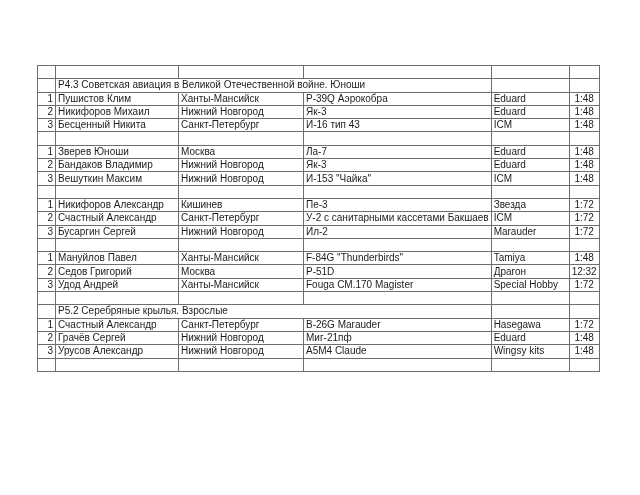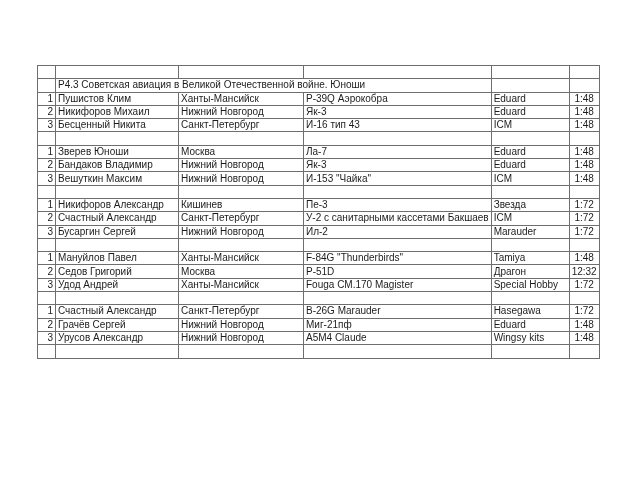"Р5.2 Серебряные крылья. Взрослые" tr.section-header { html: none -> <tr> <td></td> <td>Р5.2 Серебряные крылья. Взрослые</td> <td></td> <td></td> </tr> }
